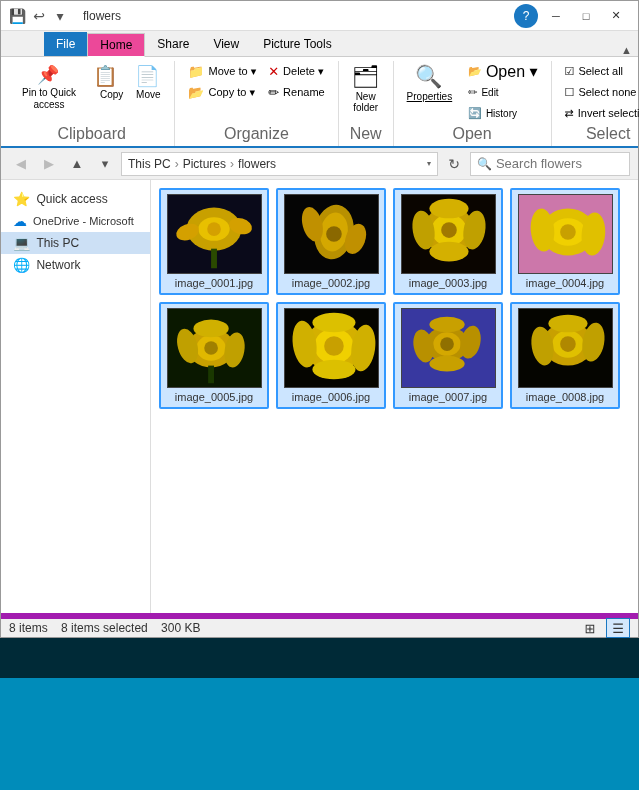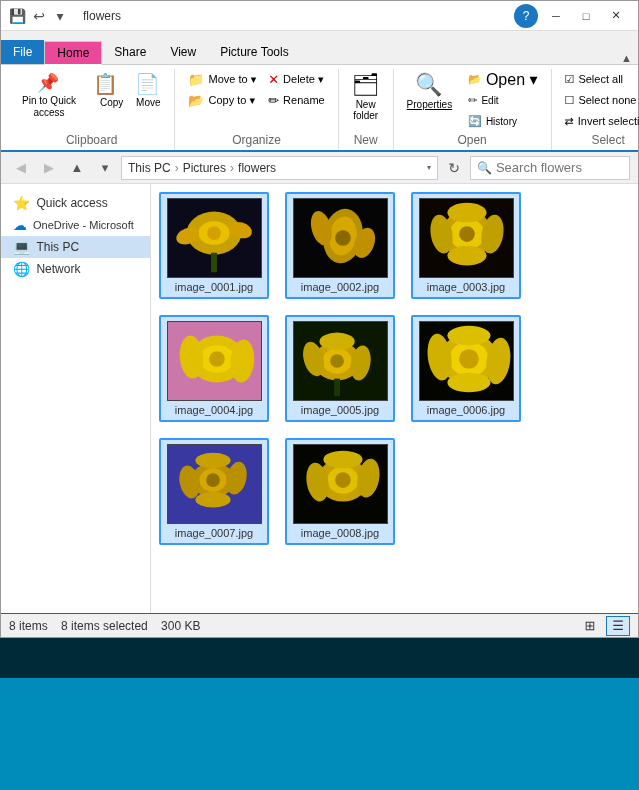"File" .ribbon-tabs { height: 34px -> 26px; padding-left: none -> 43px }
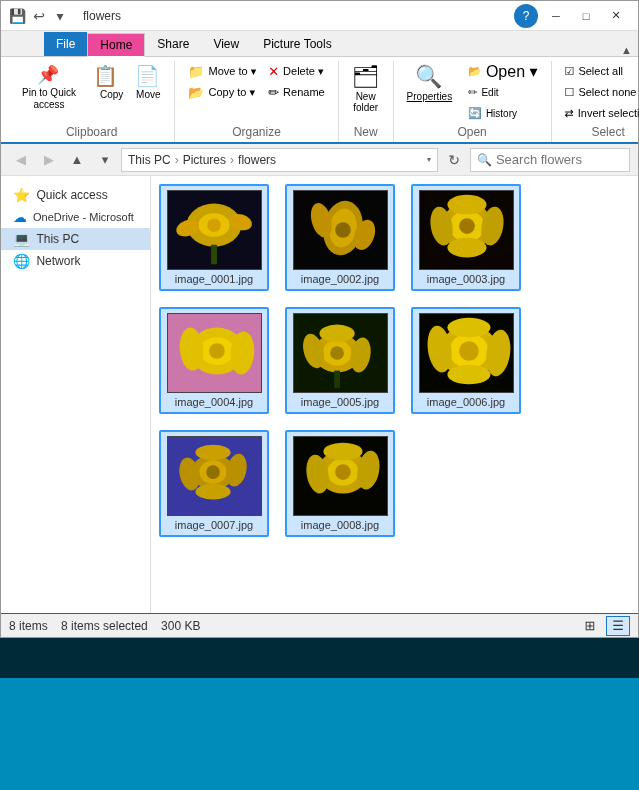"Clipboard" .ribbon-group-label { font-size: 12px -> 16px }
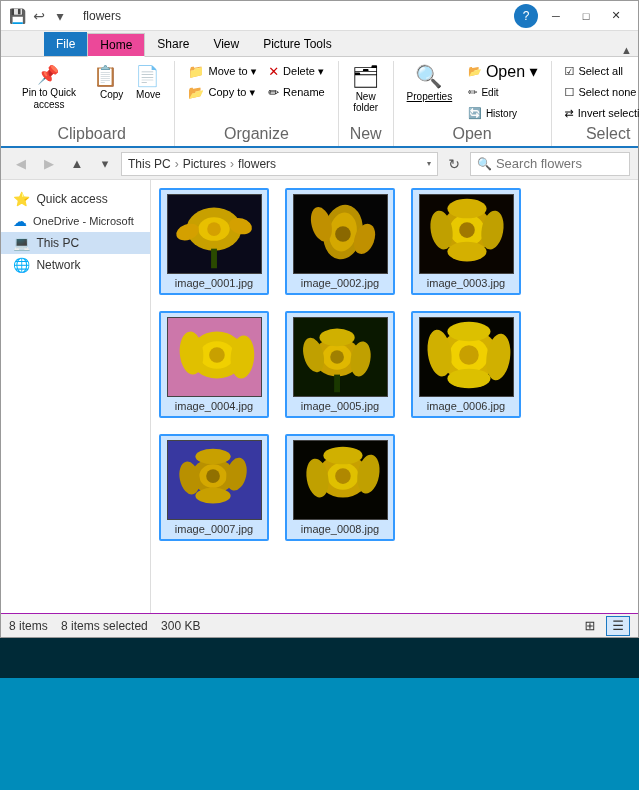"image_0001.jpg" .file-area { gap: 16px -> 7px }
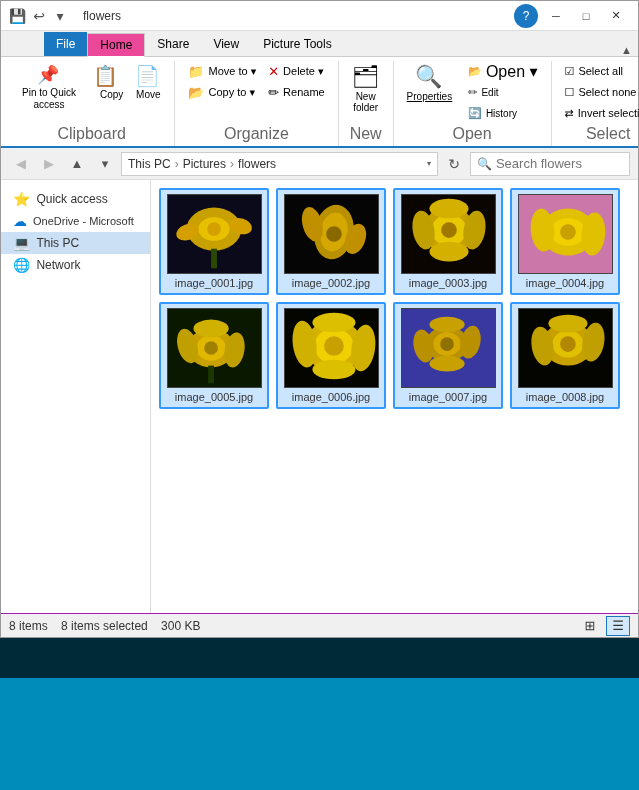"8 items 8 items selected" .statusbar { border-top: 1px solid #a21caf -> 6px solid #a21caf }
